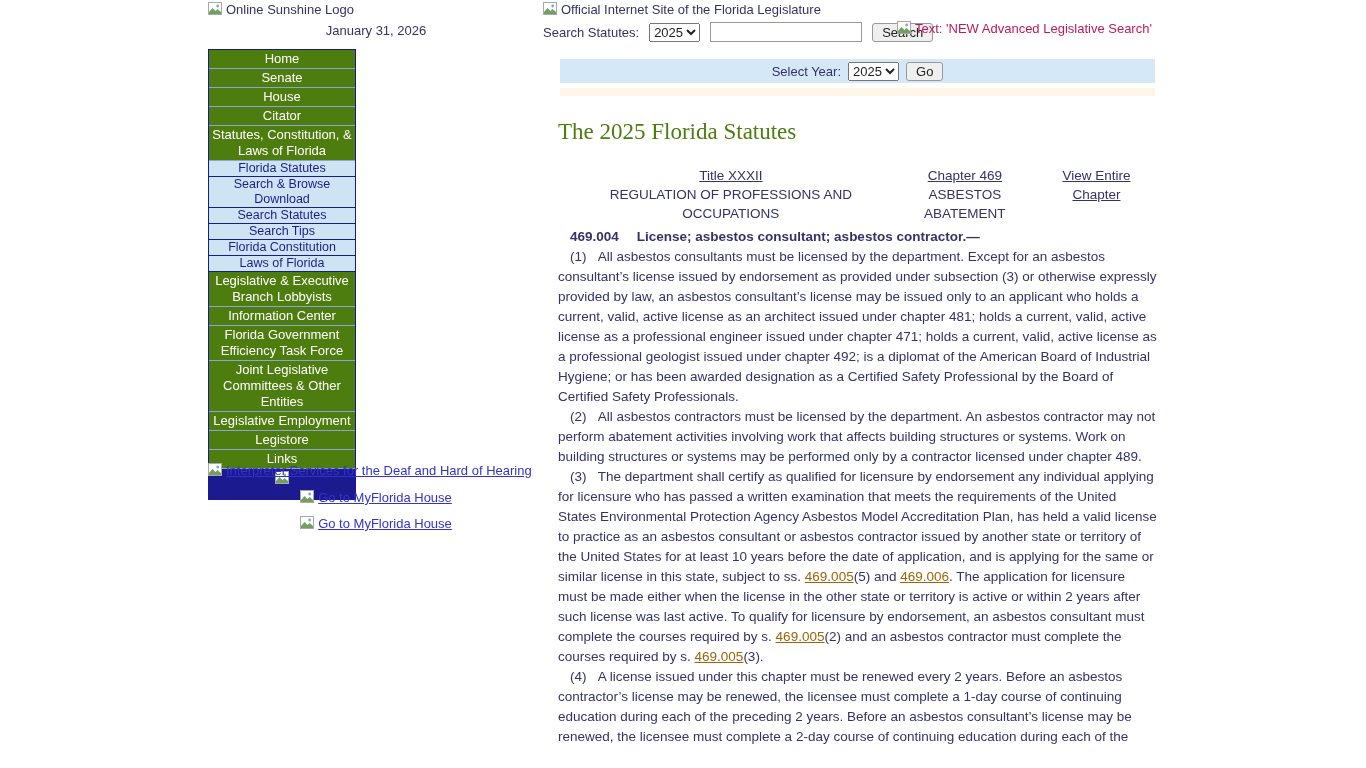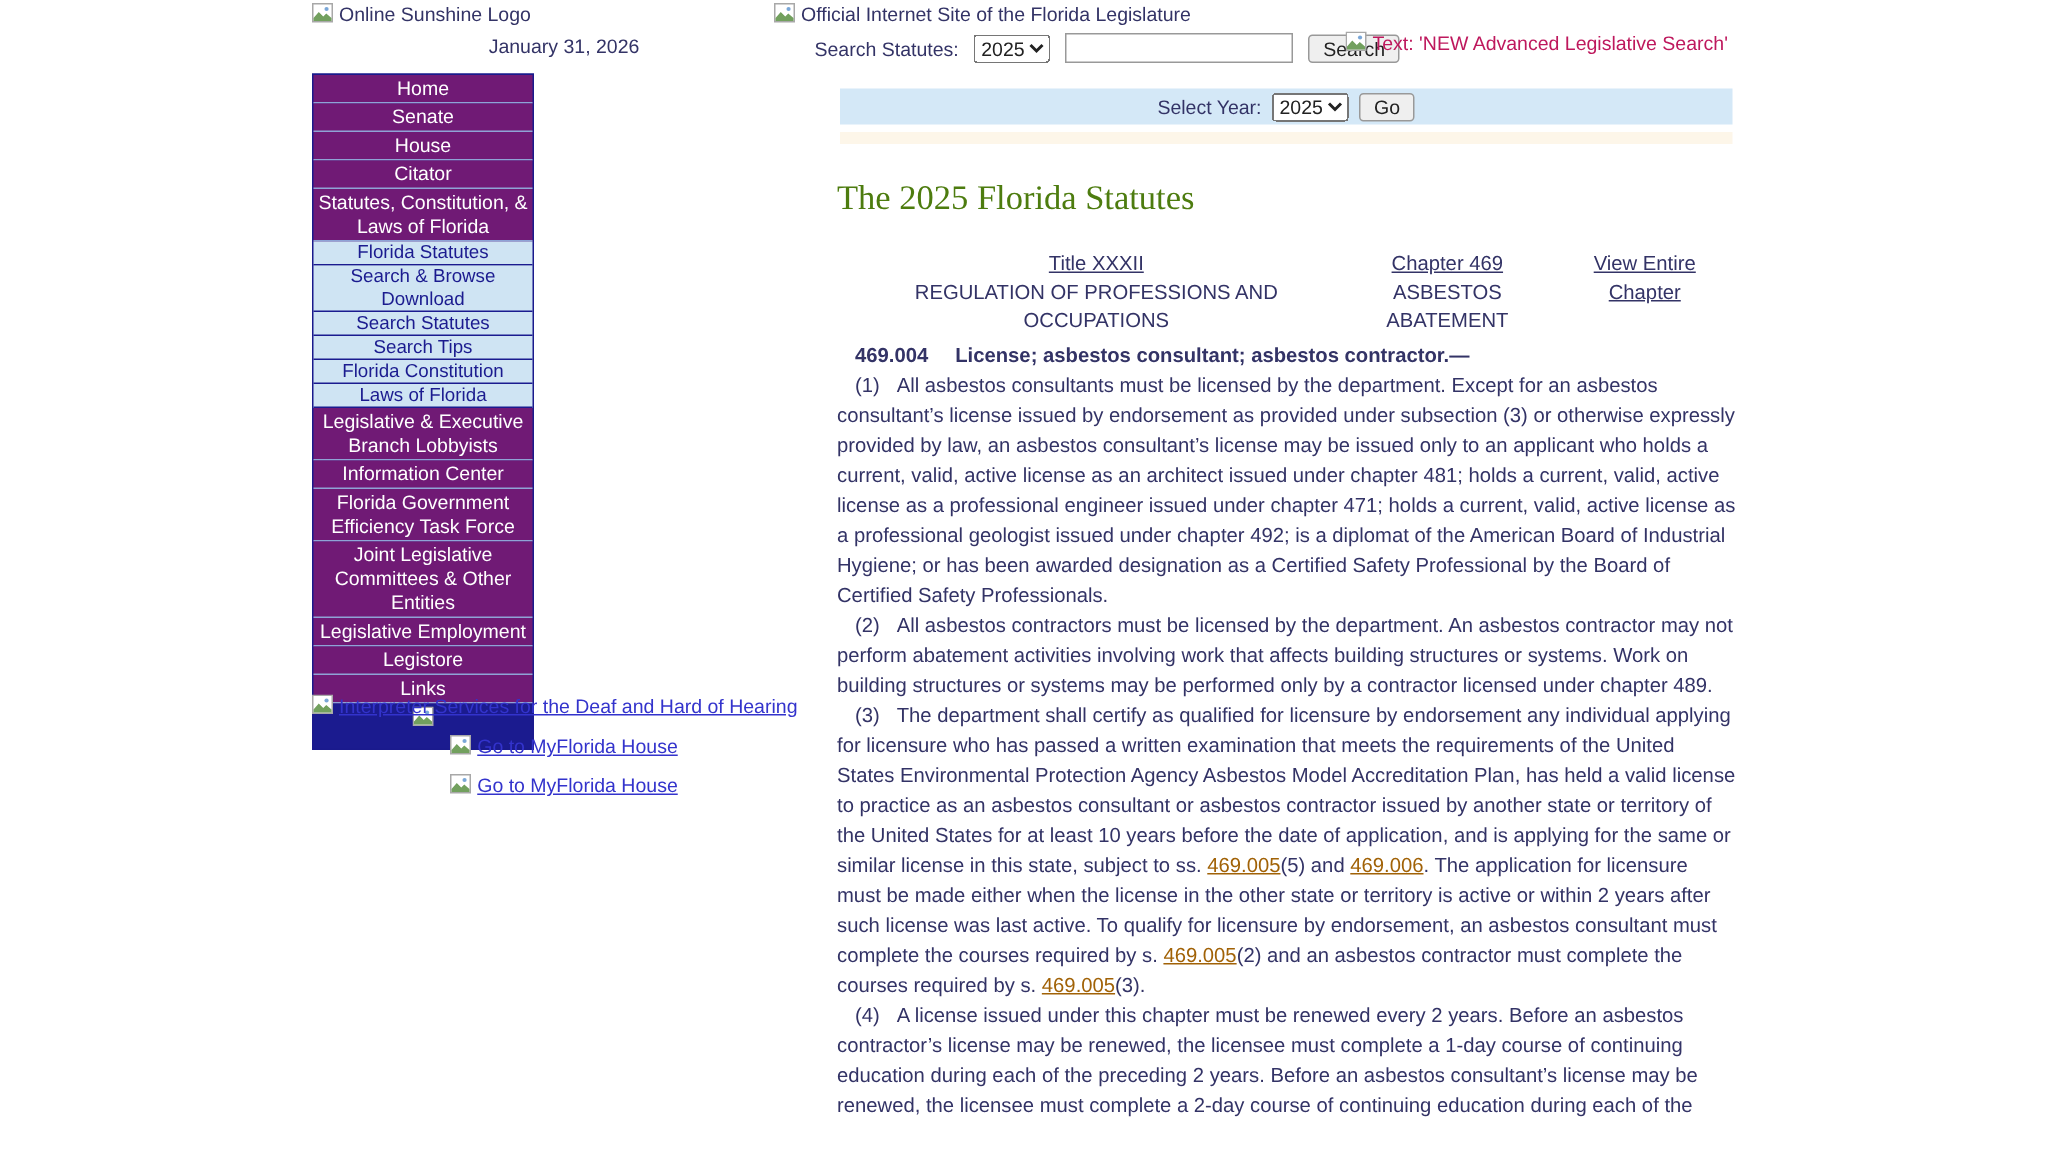"Official Internet Site of the" .site-alt { left: 516px -> 543px }
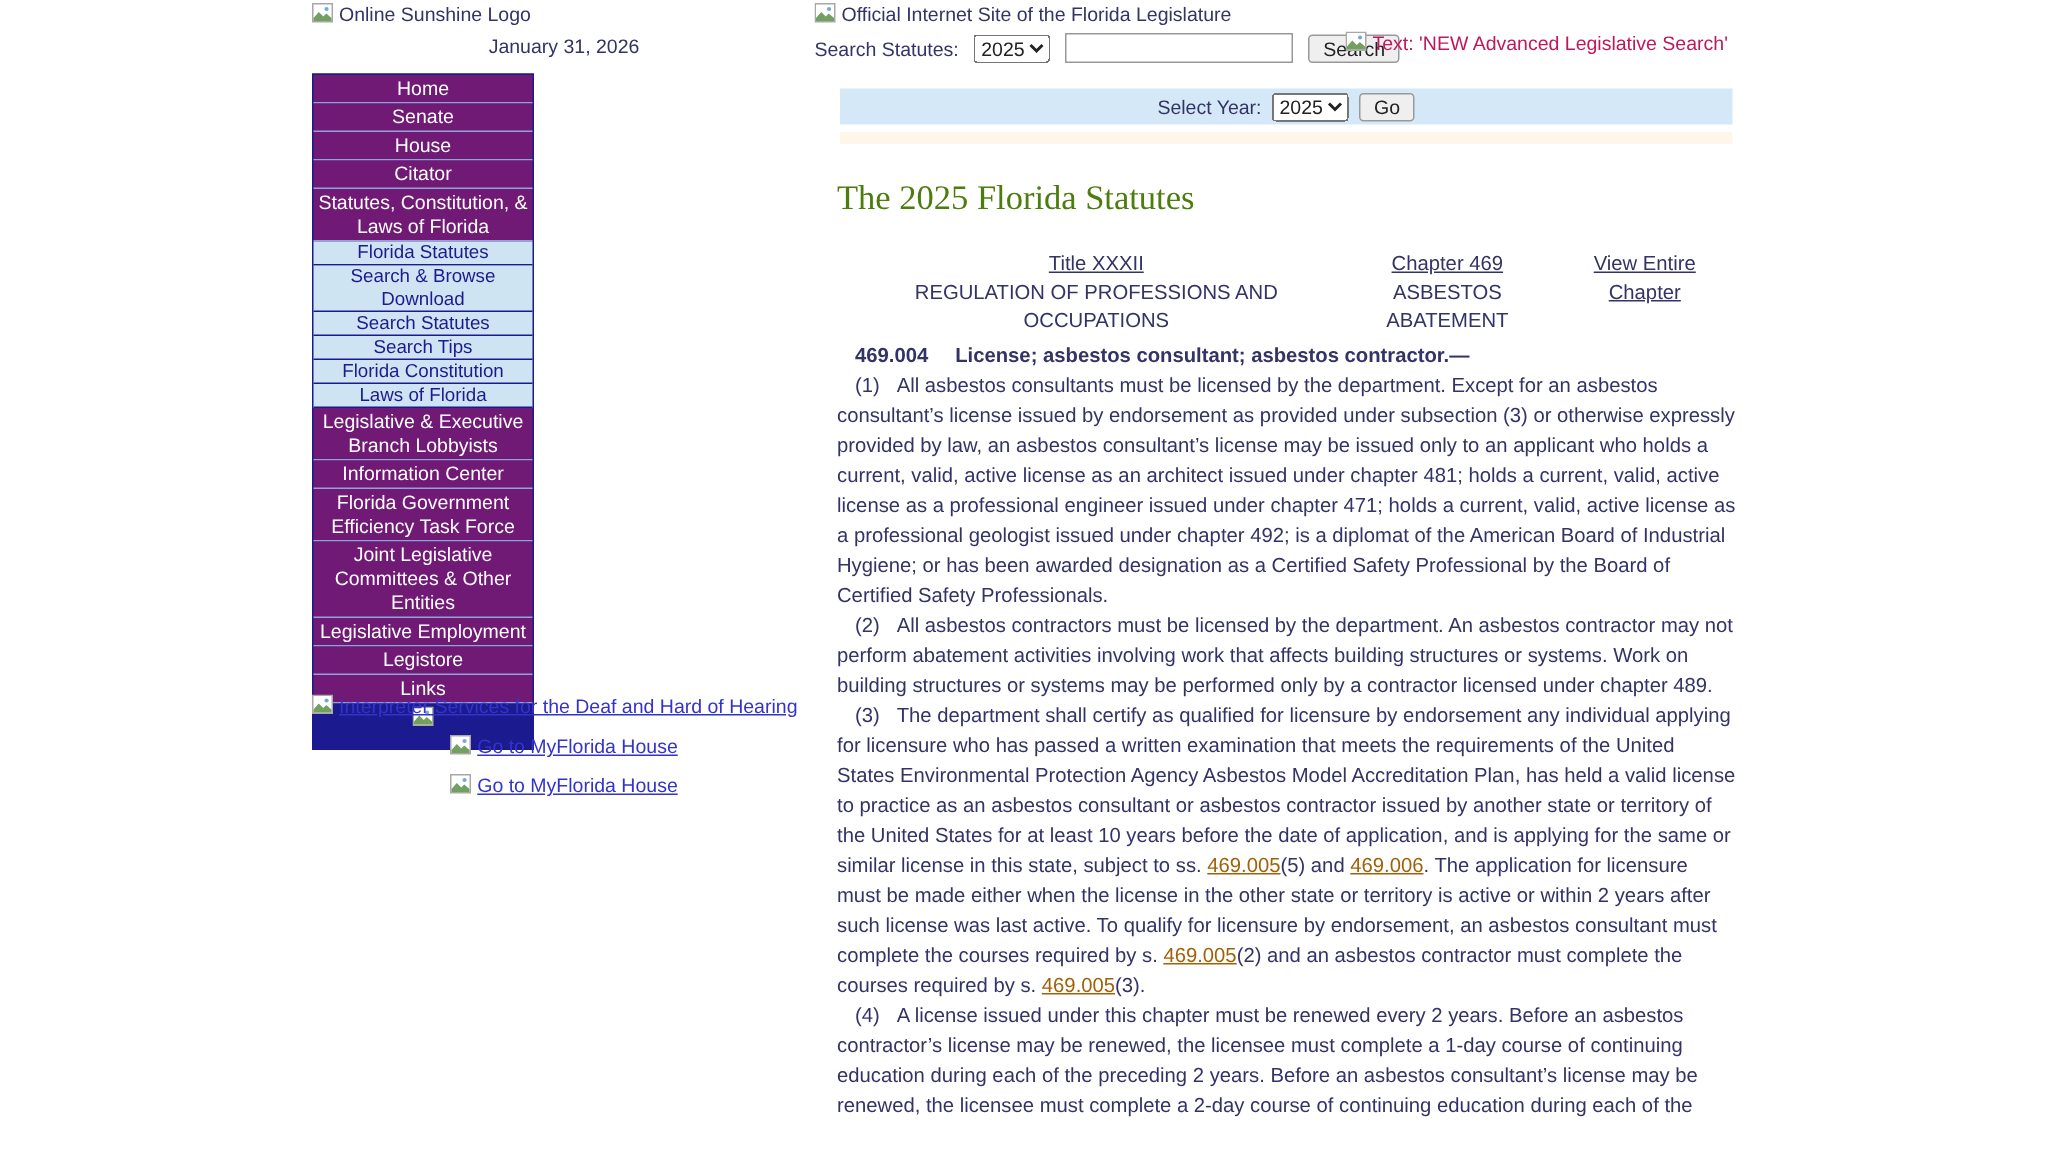"Home" .nav-item-dark { background: #701a75 -> #4d7c0f }
